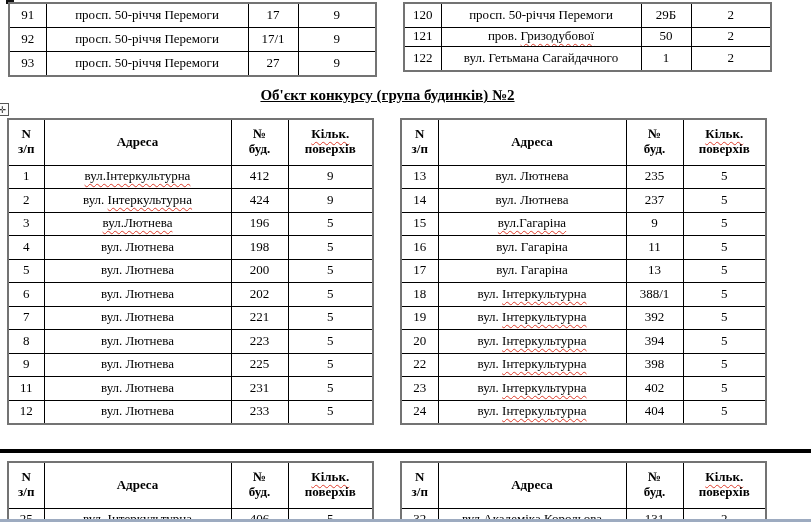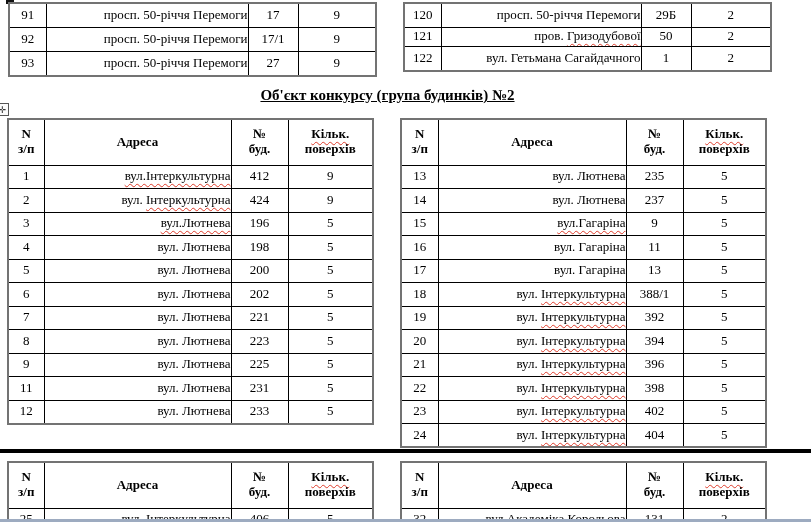"просп. 50-річчя Перемоги" td.c-addr { text-align: right -> center }
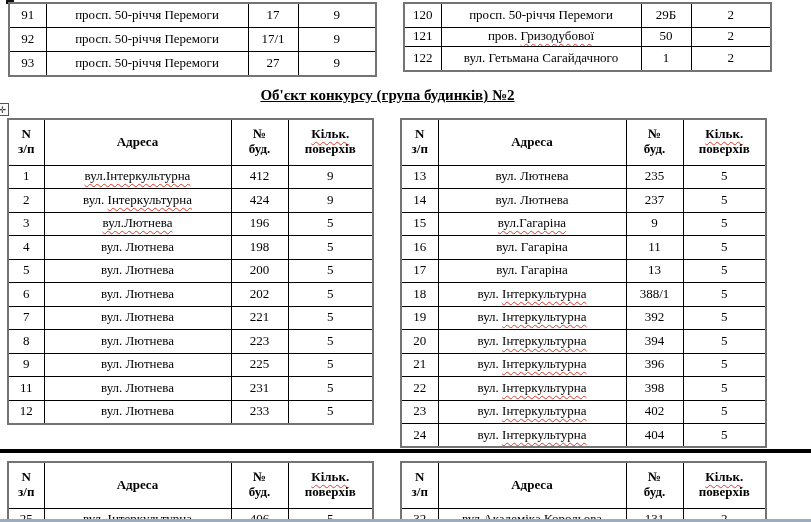"21" tr { html: <tr> <td>21</td> <td>вул. <span>Інтеркультурна</span></td> <td>396</td> <td>5</td> </tr> -> none }
